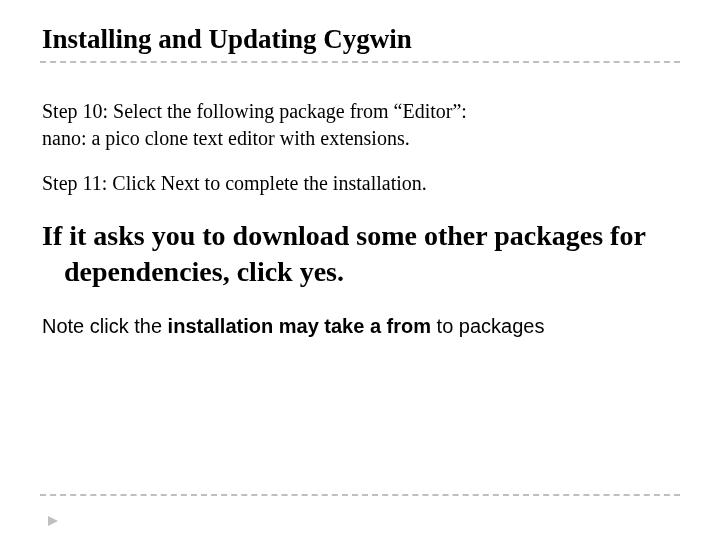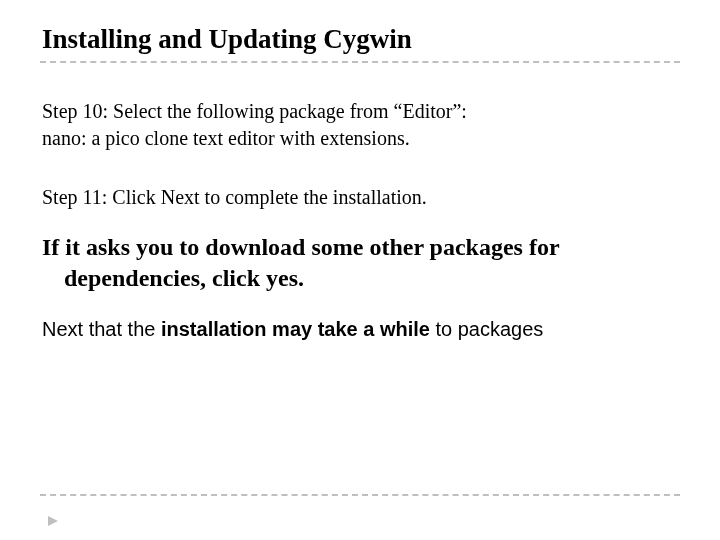"nano: a pico clone text" .plain-line { margin-bottom: 34px -> 20px }
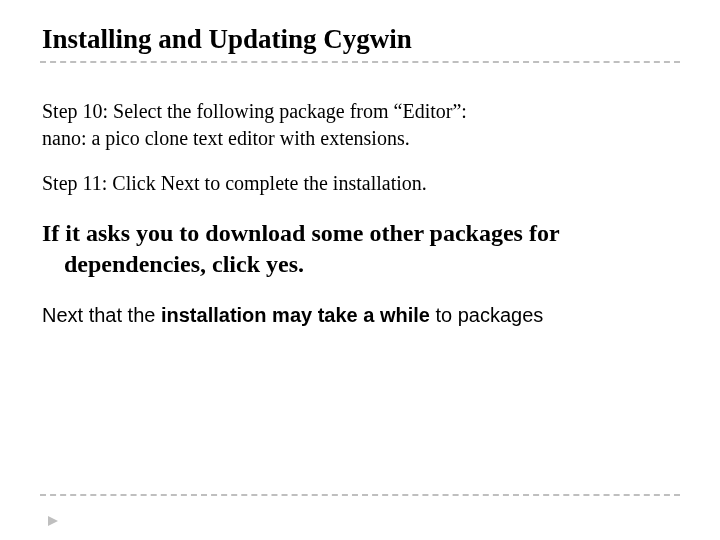"If it asks you to" .dep-line { font-size: 24px -> 28px }
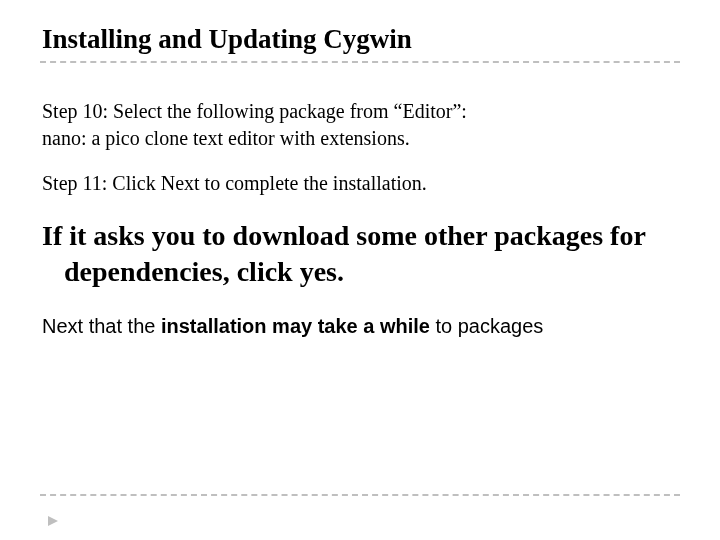"Next that the" span { text: Next that -> Note click }
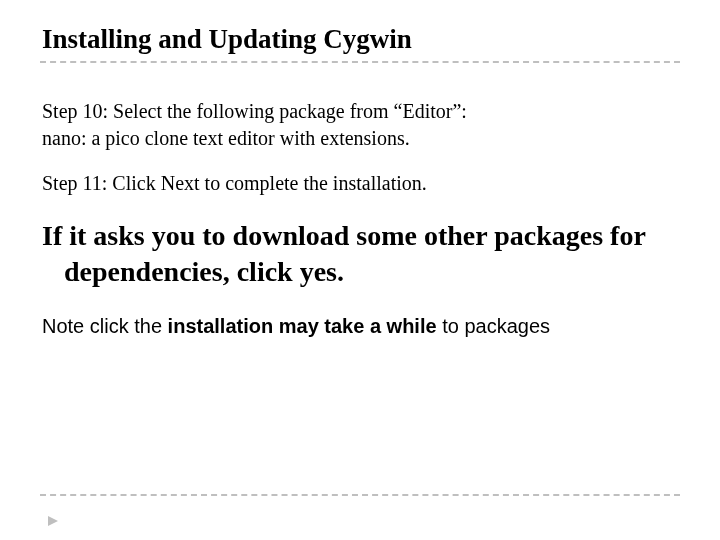"installation may take a while" span.bold { text: while -> from }
